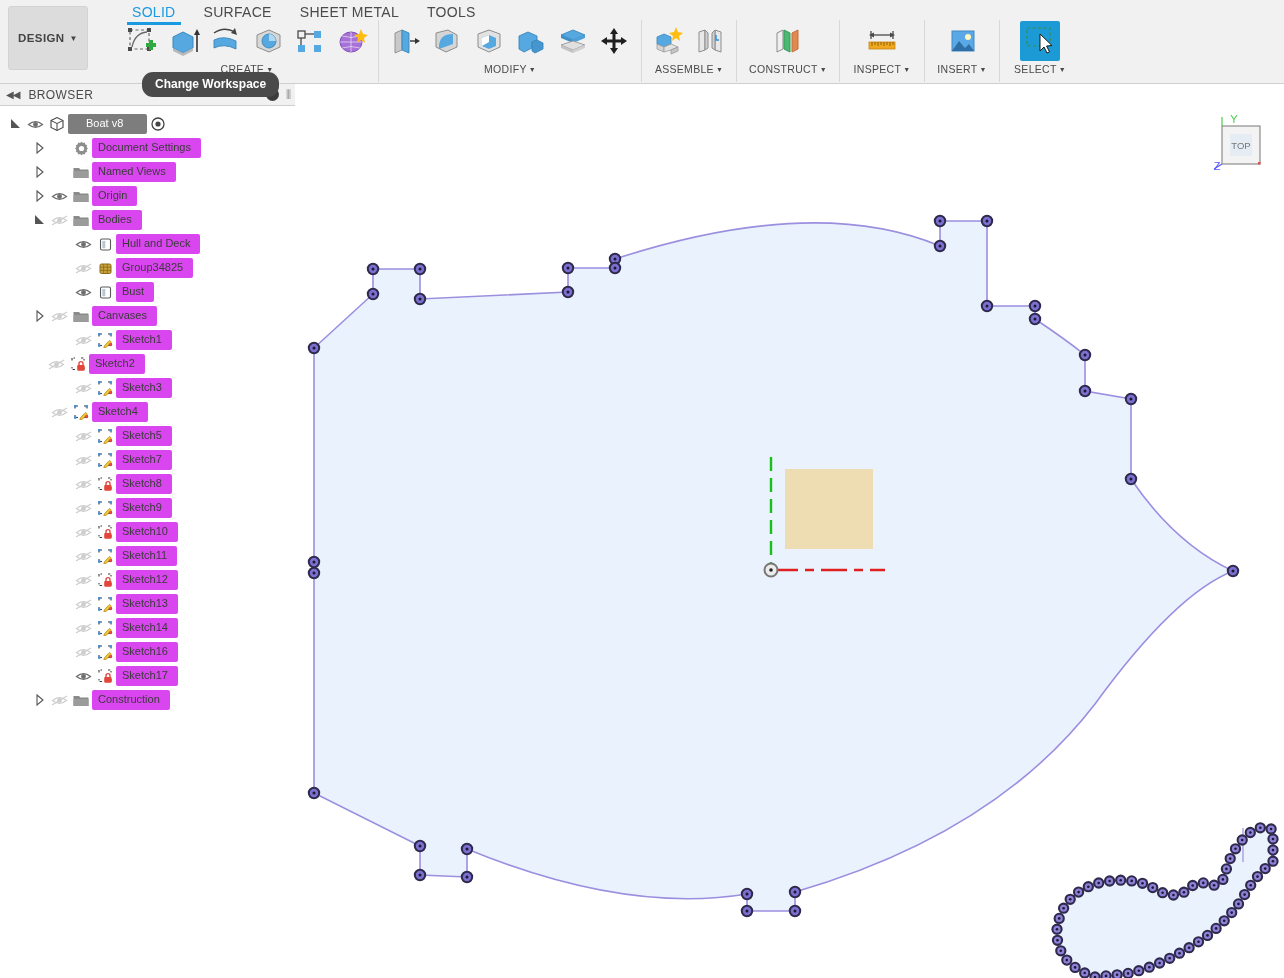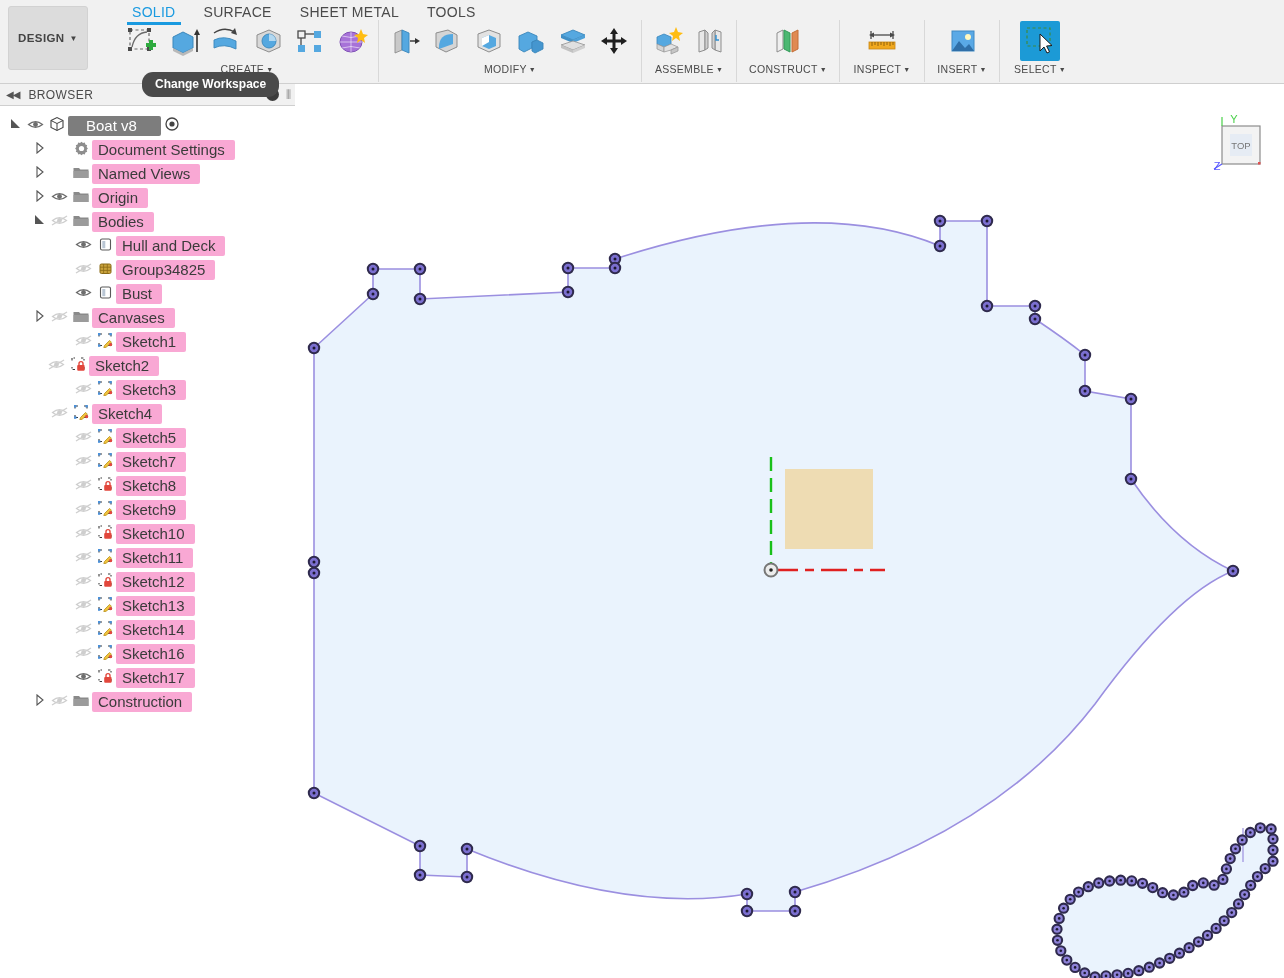"Boat v8" .node { align-items: flex-end -> center; font-size: 15px -> 11px }
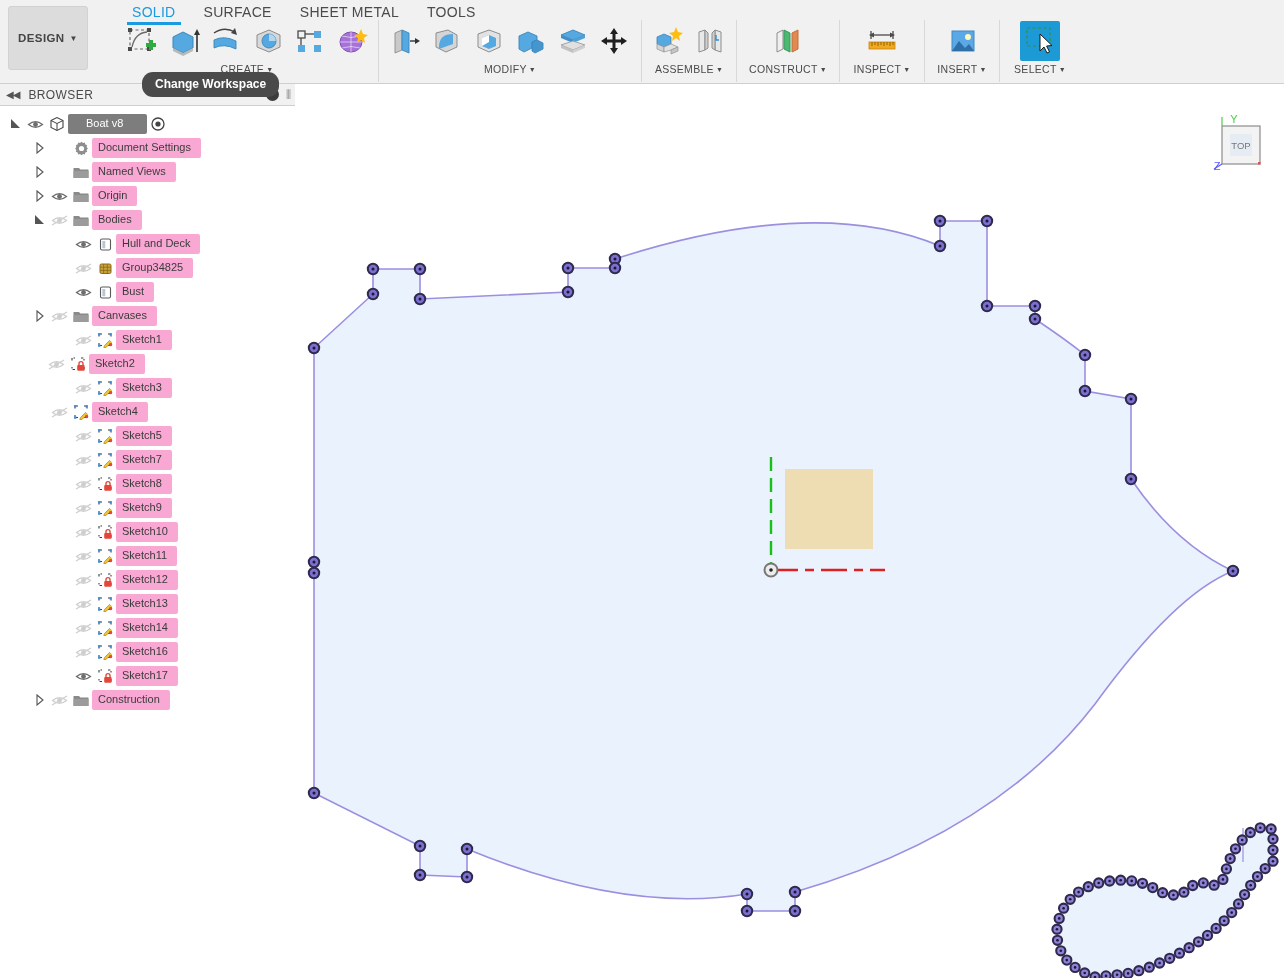"Document Settings" .nlabel { background: #f9a8d4 -> #d946ef }
